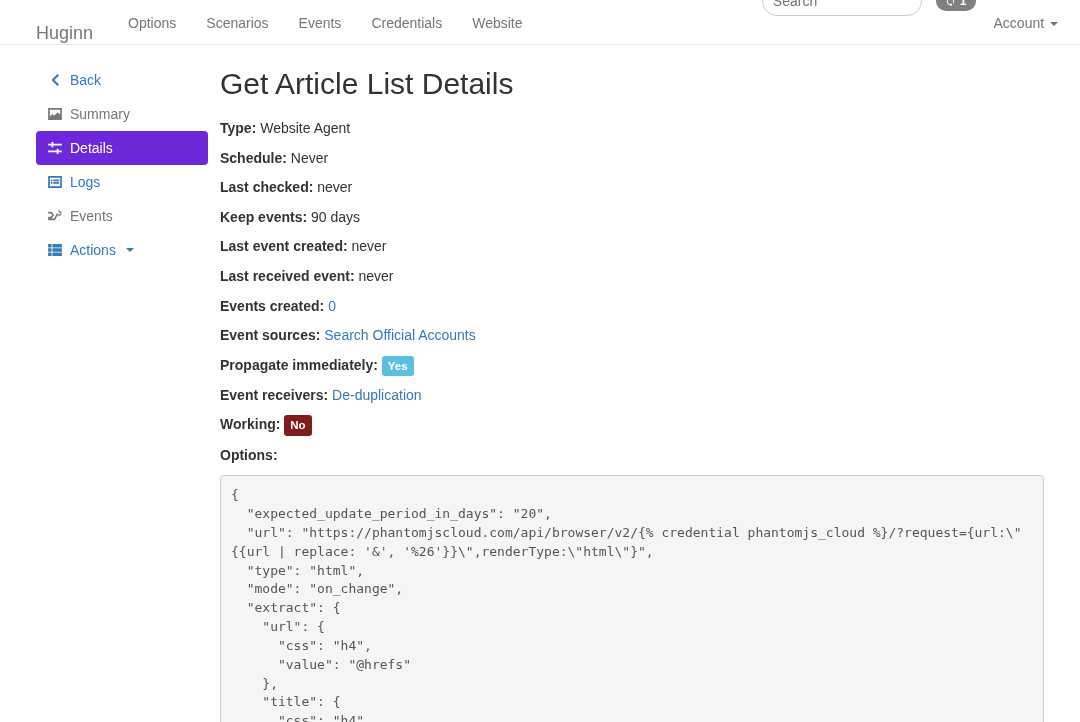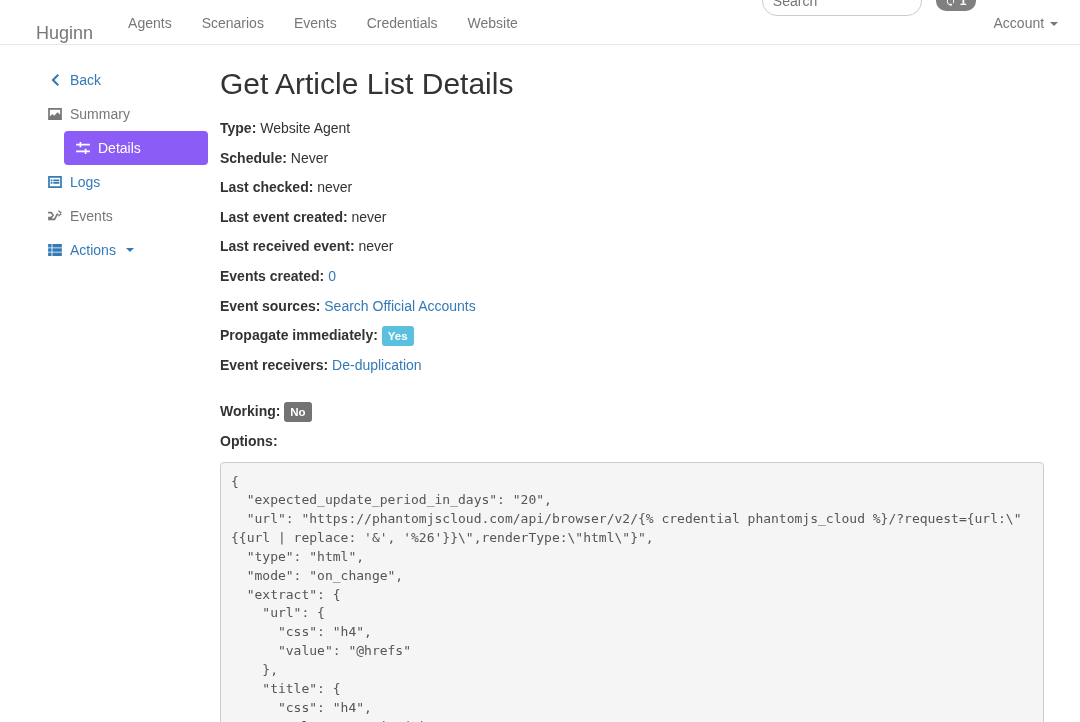"Agents" a { text: Agents -> Options }
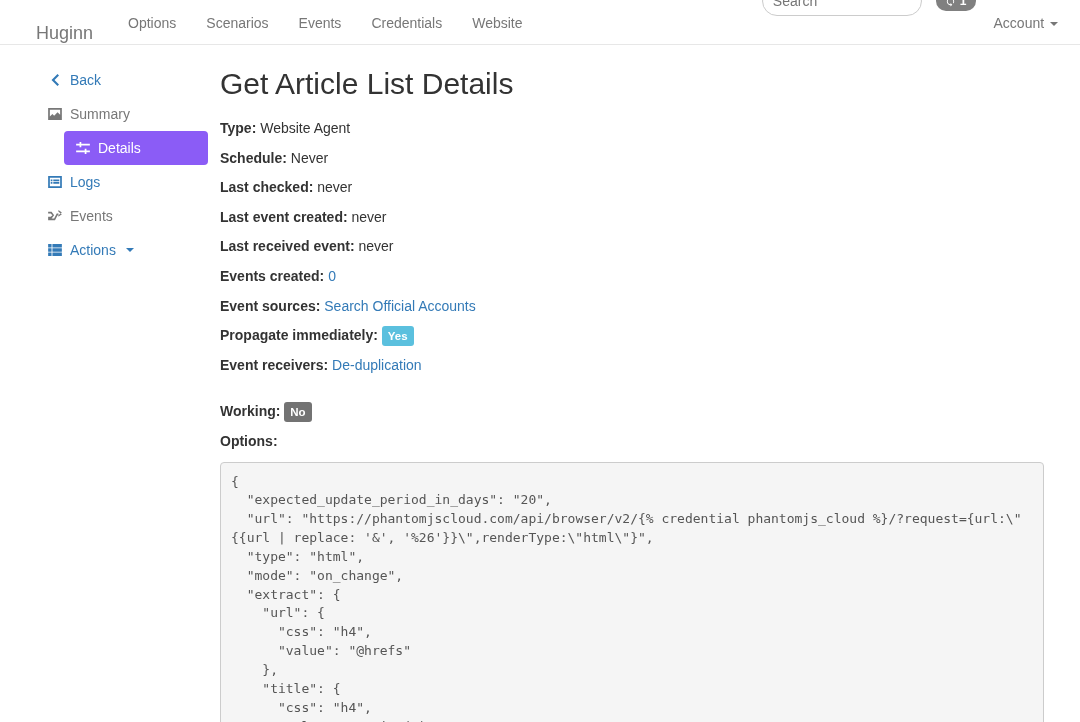"Details" .nav-stacked a.active { background: #8b5cf6 -> #6d28d9; margin-left: 28px -> none }
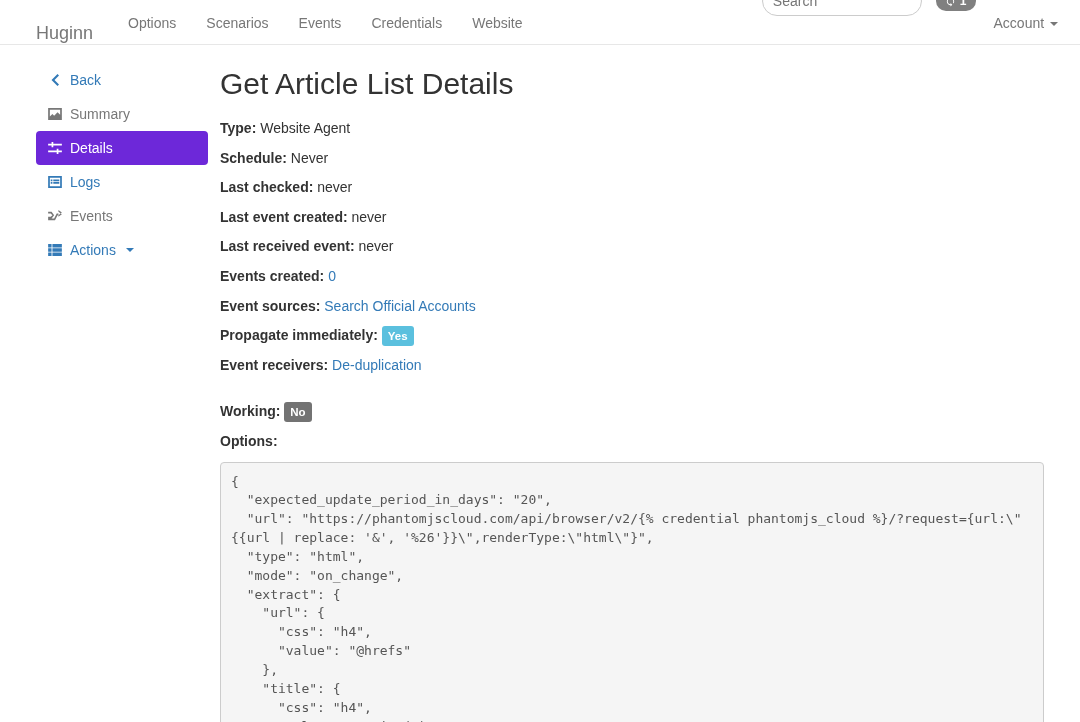"Keep events: 90 days" p.prop { html: none -> <p> <b>Keep events:</b> <span>90 days</span> </p> }
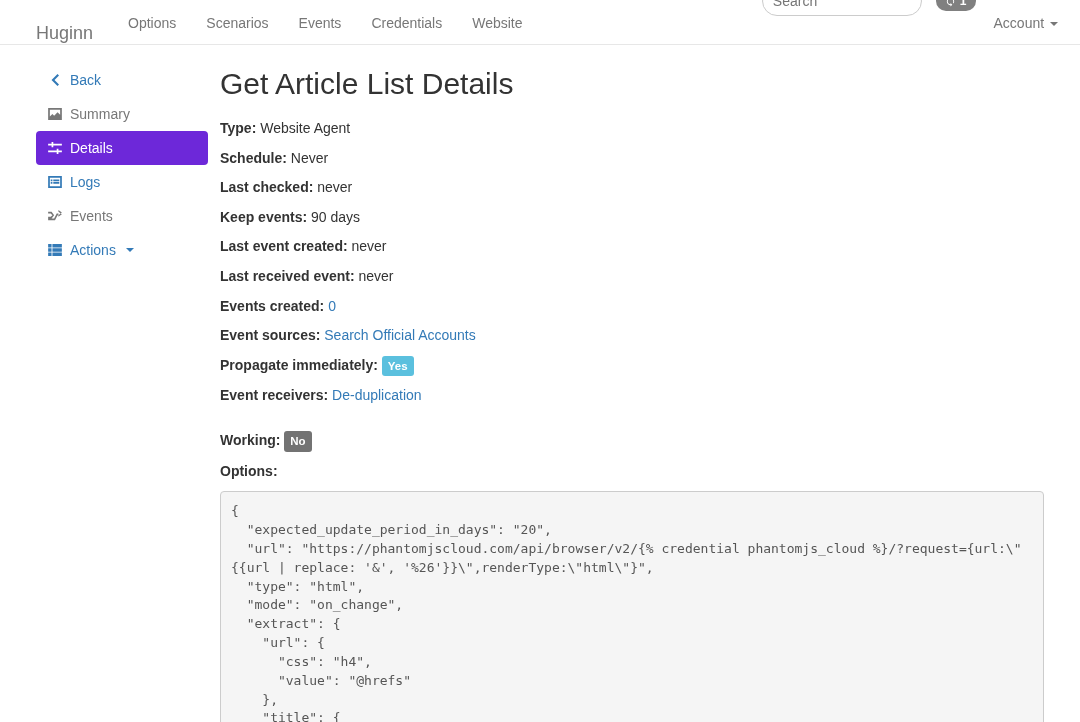"No" .label-danger { background: #737373 -> #7f1d1d; margin-top: 16px -> none }
